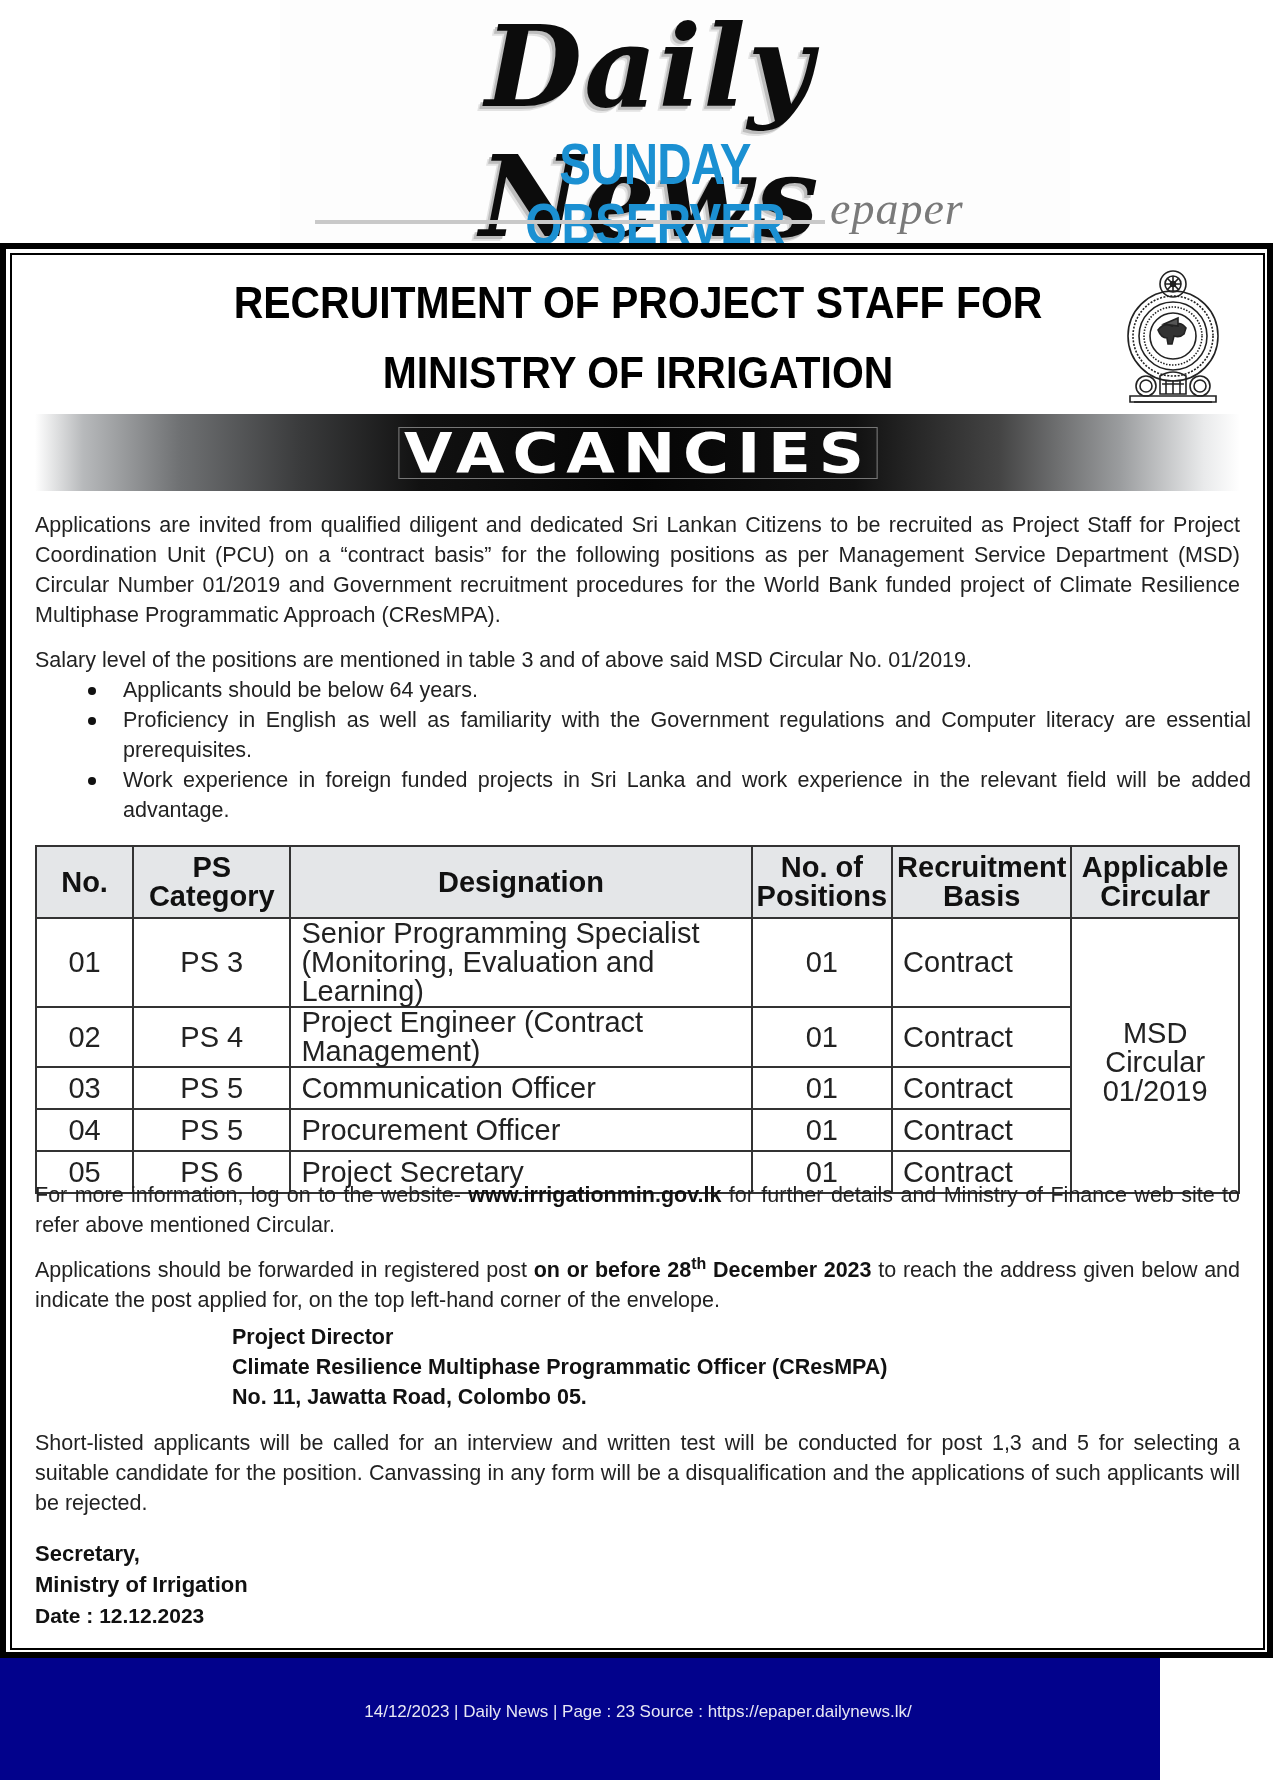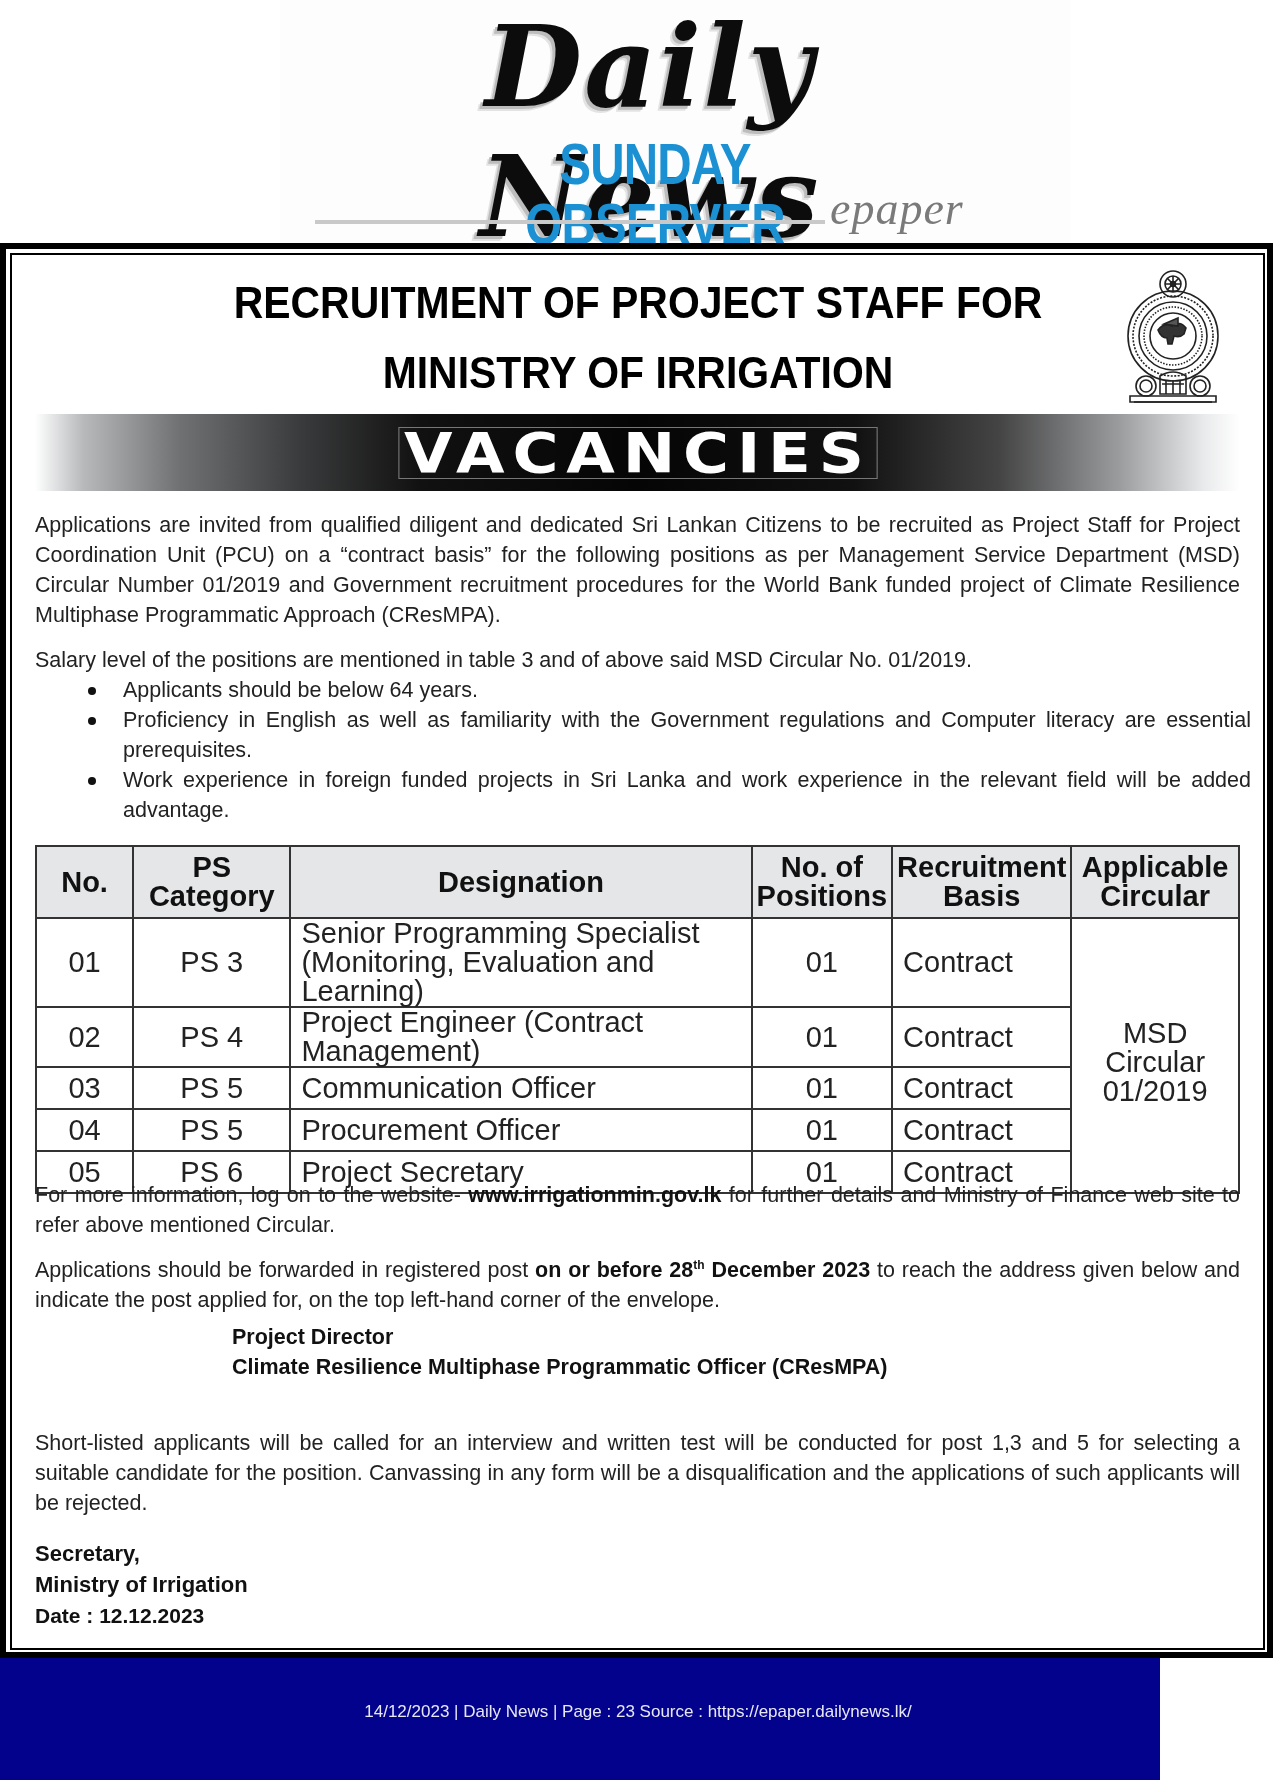"th" sup { font-size: 12px -> 16px }
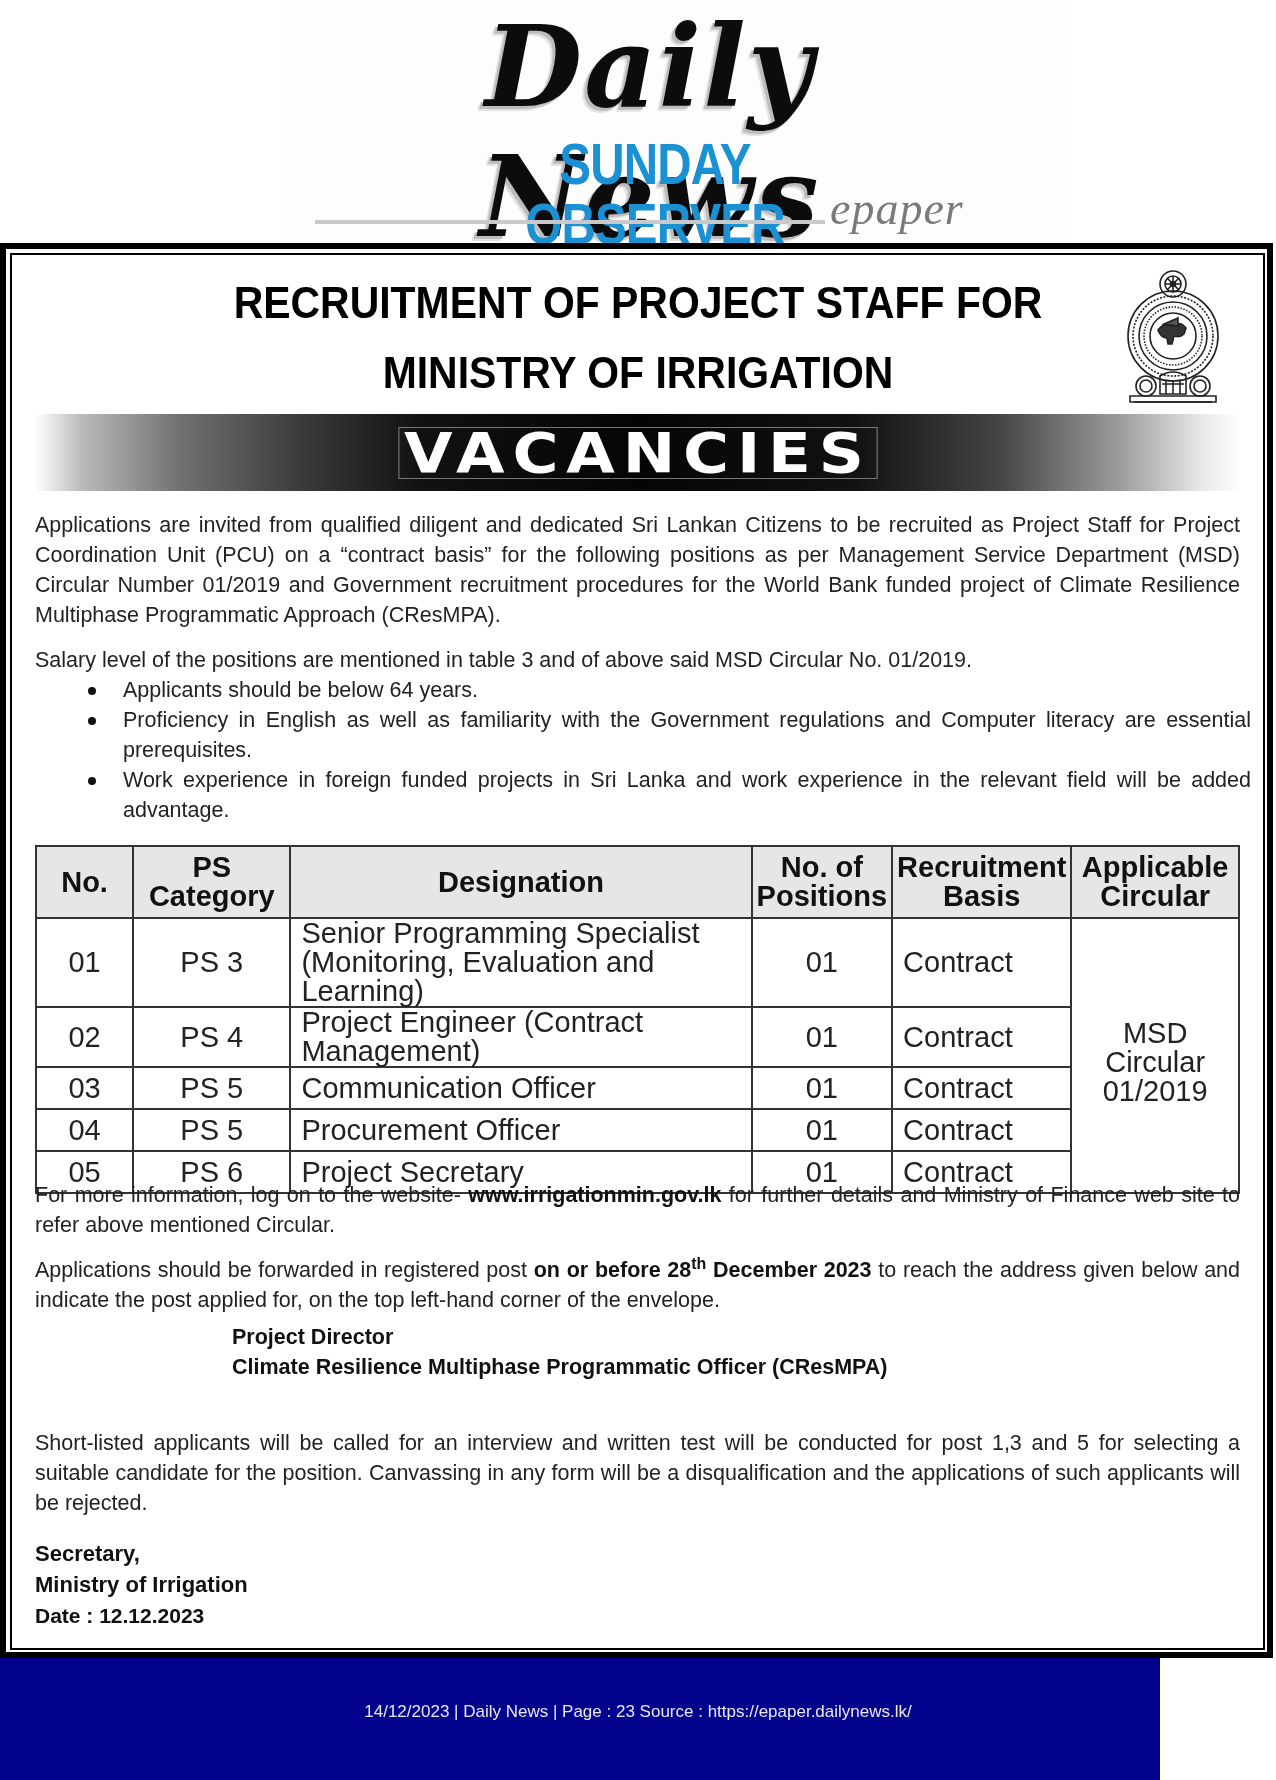"No. 11, Jawatta Road, Colombo" div { html: none -> <div>No. 11, Jawatta Road, Colombo 05.</div> }
